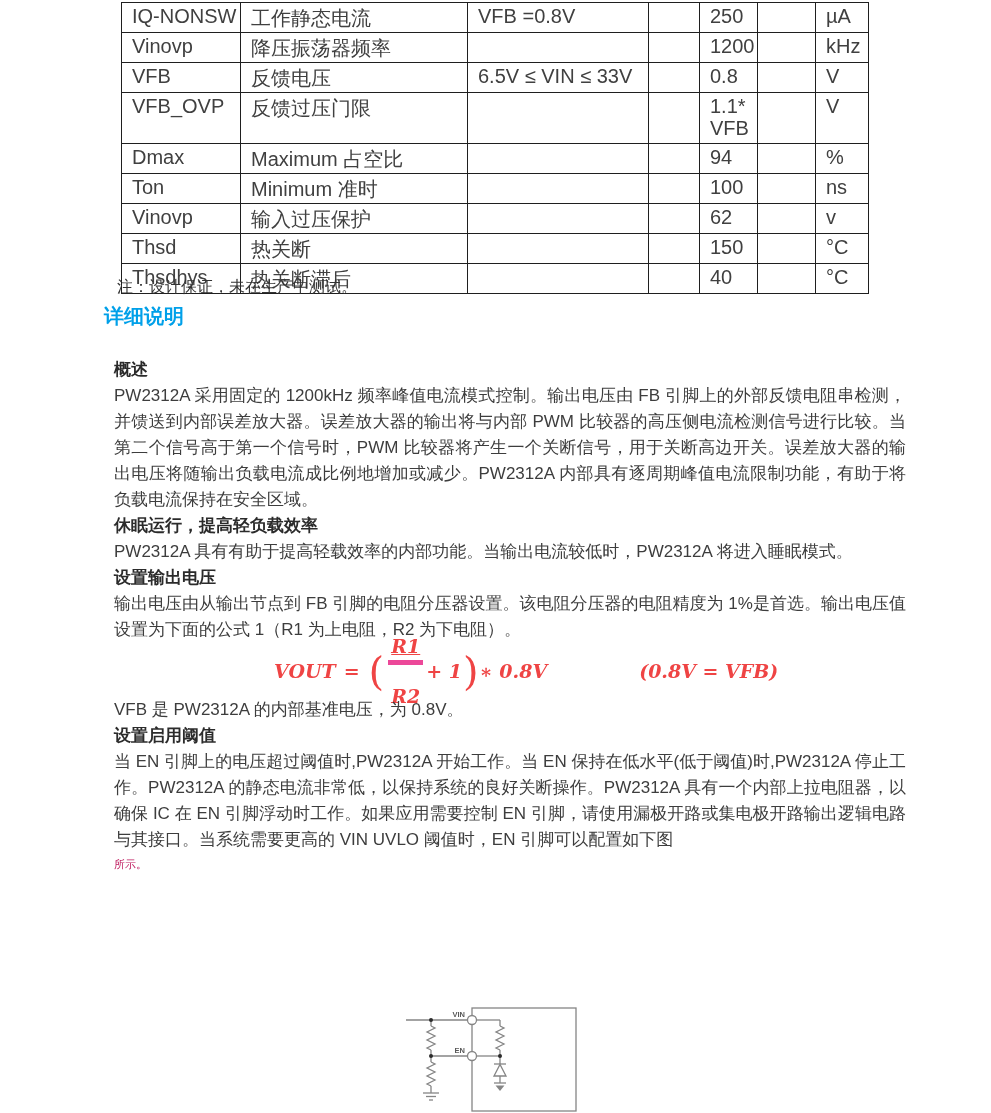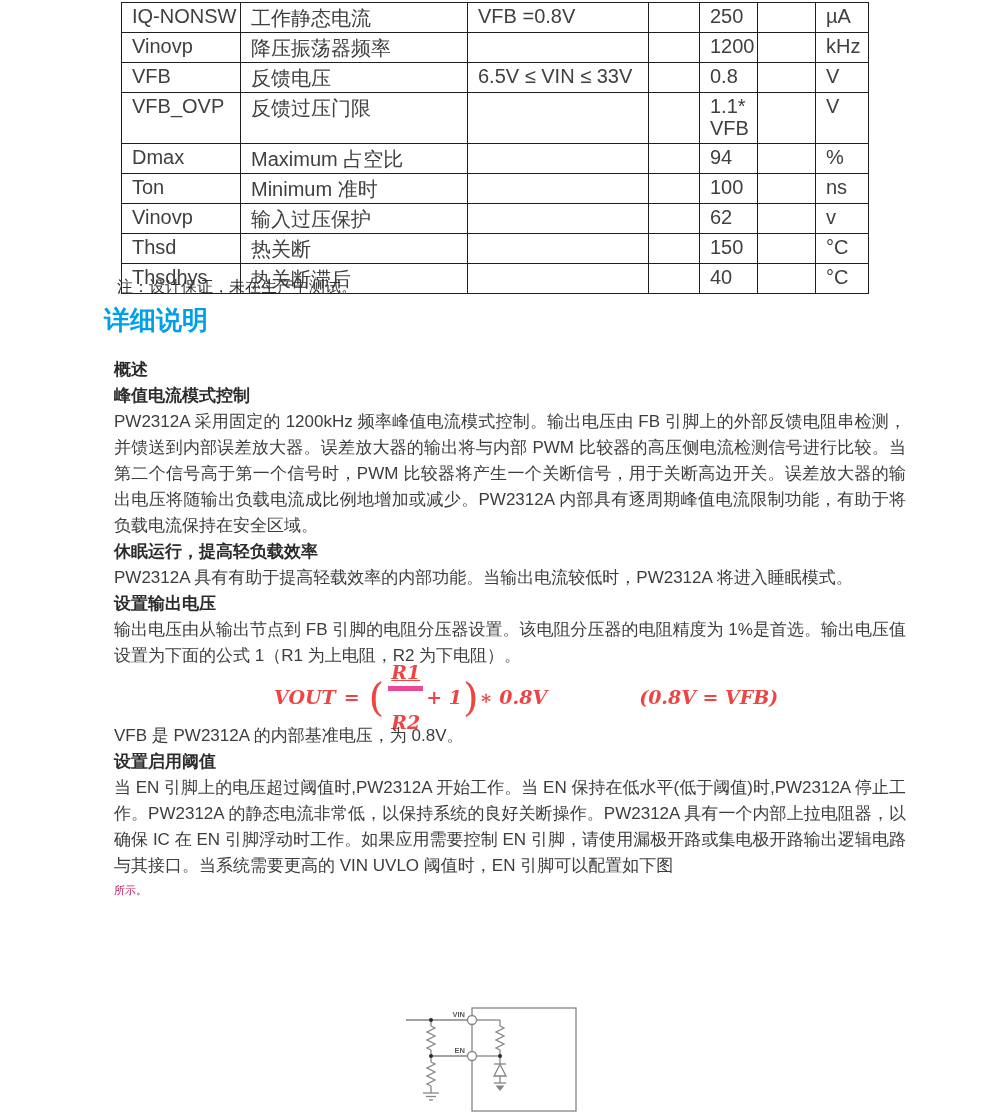"详细说明" .section-title { font-size: 26px -> 20px }
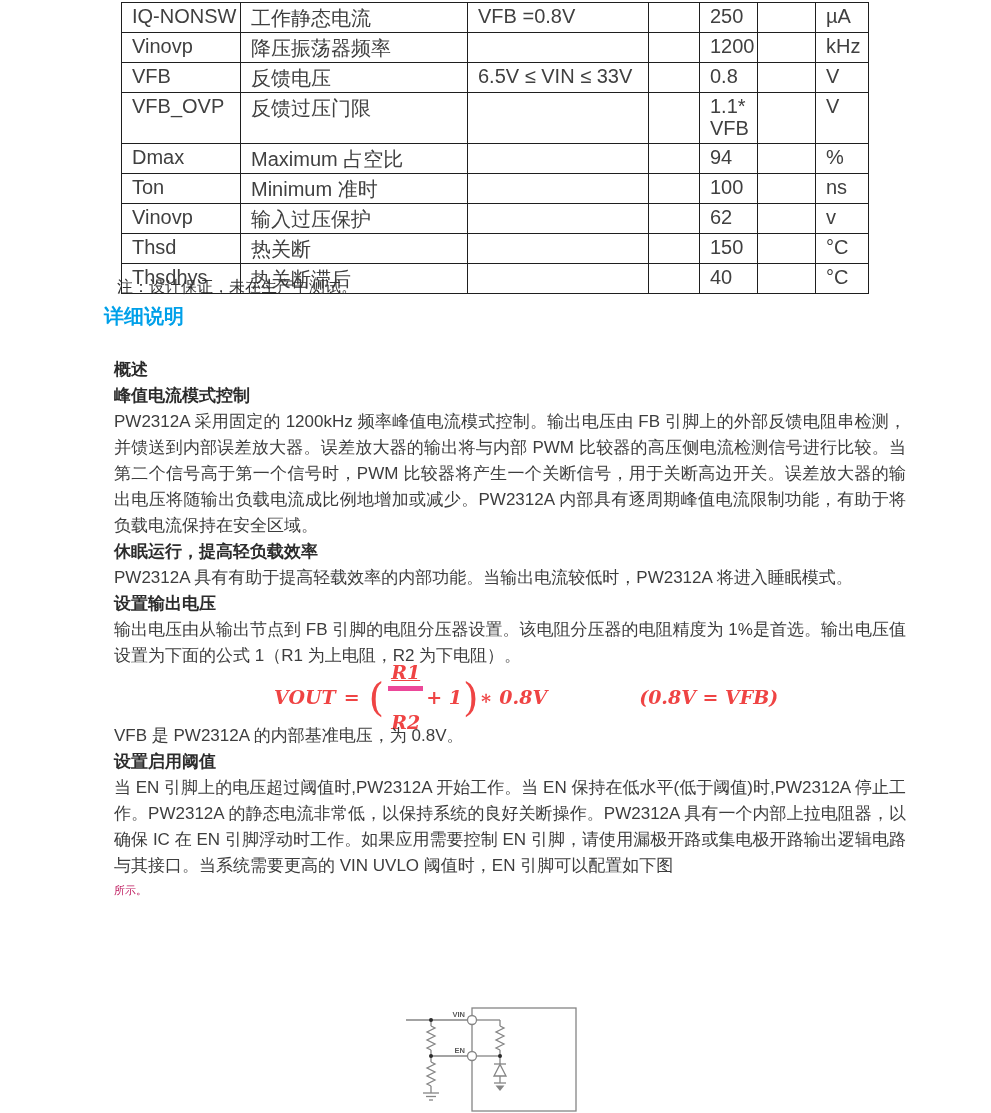"峰值电流模式控制" div.sub { html: <div>峰值电流模式控制</div> -> none }
